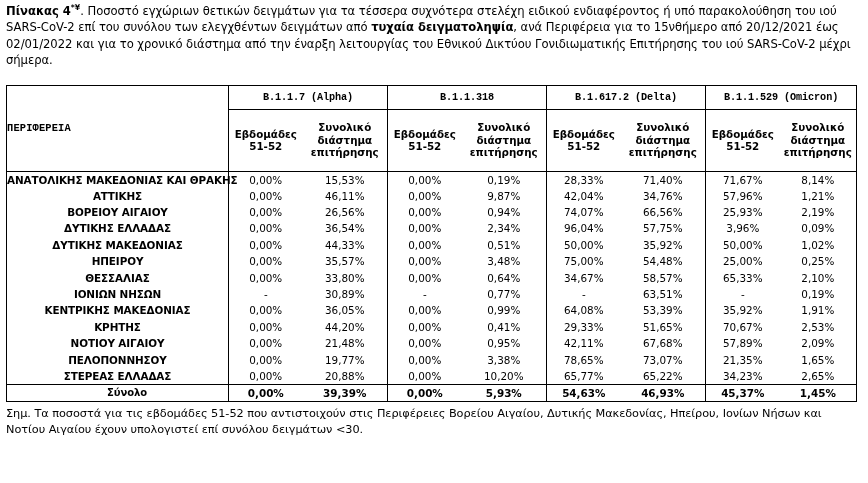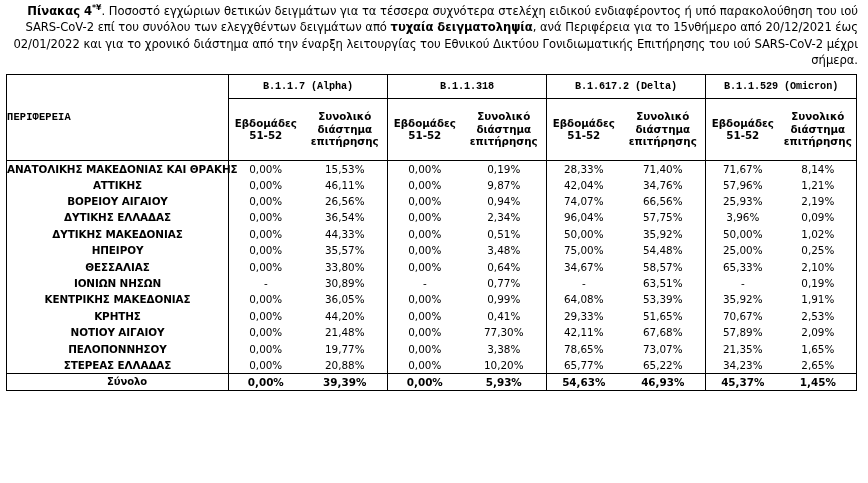"Πίνακας 4*¥. Ποσοστό εγχώριων θετικών" .caption { margin: 0 0 5px 0 -> 0 0 16px 0; text-align: right -> left }
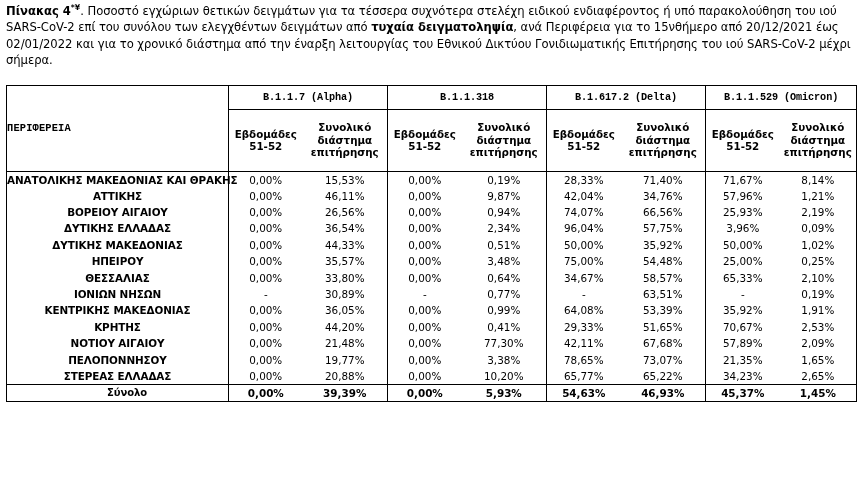"77,30%" td.num { text: 77,30% -> 0,95% }
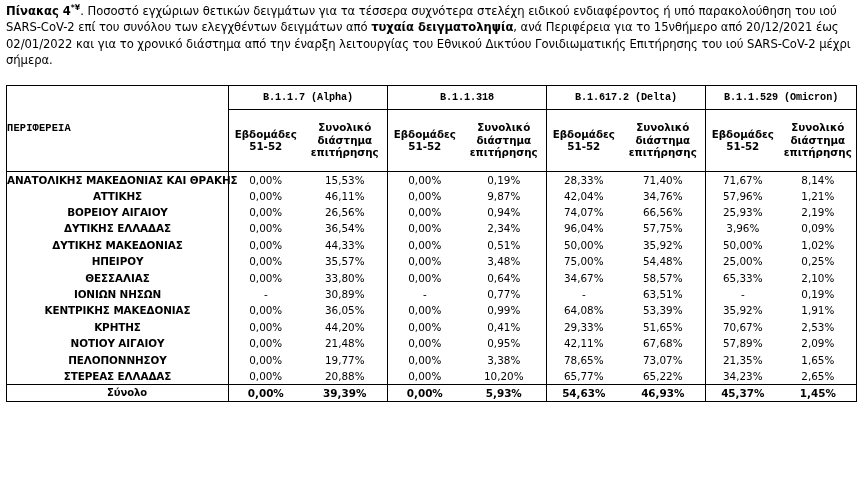"Σημ. Τα ποσοστά για τις" p { html: none -> <p><span>Σημ. Τα ποσοστά για τις εβδομάδες 51-52 που αντιστοιχούν στις Περιφέρειες Βορείου Αιγαίου, Δυτικής Μακεδονίας, Ηπείρου, Ιονίων Νήσων και Νοτίου Αιγαίου έχουν υπολογιστεί επί συνόλου δειγμάτων &lt;30.</span></p> }
